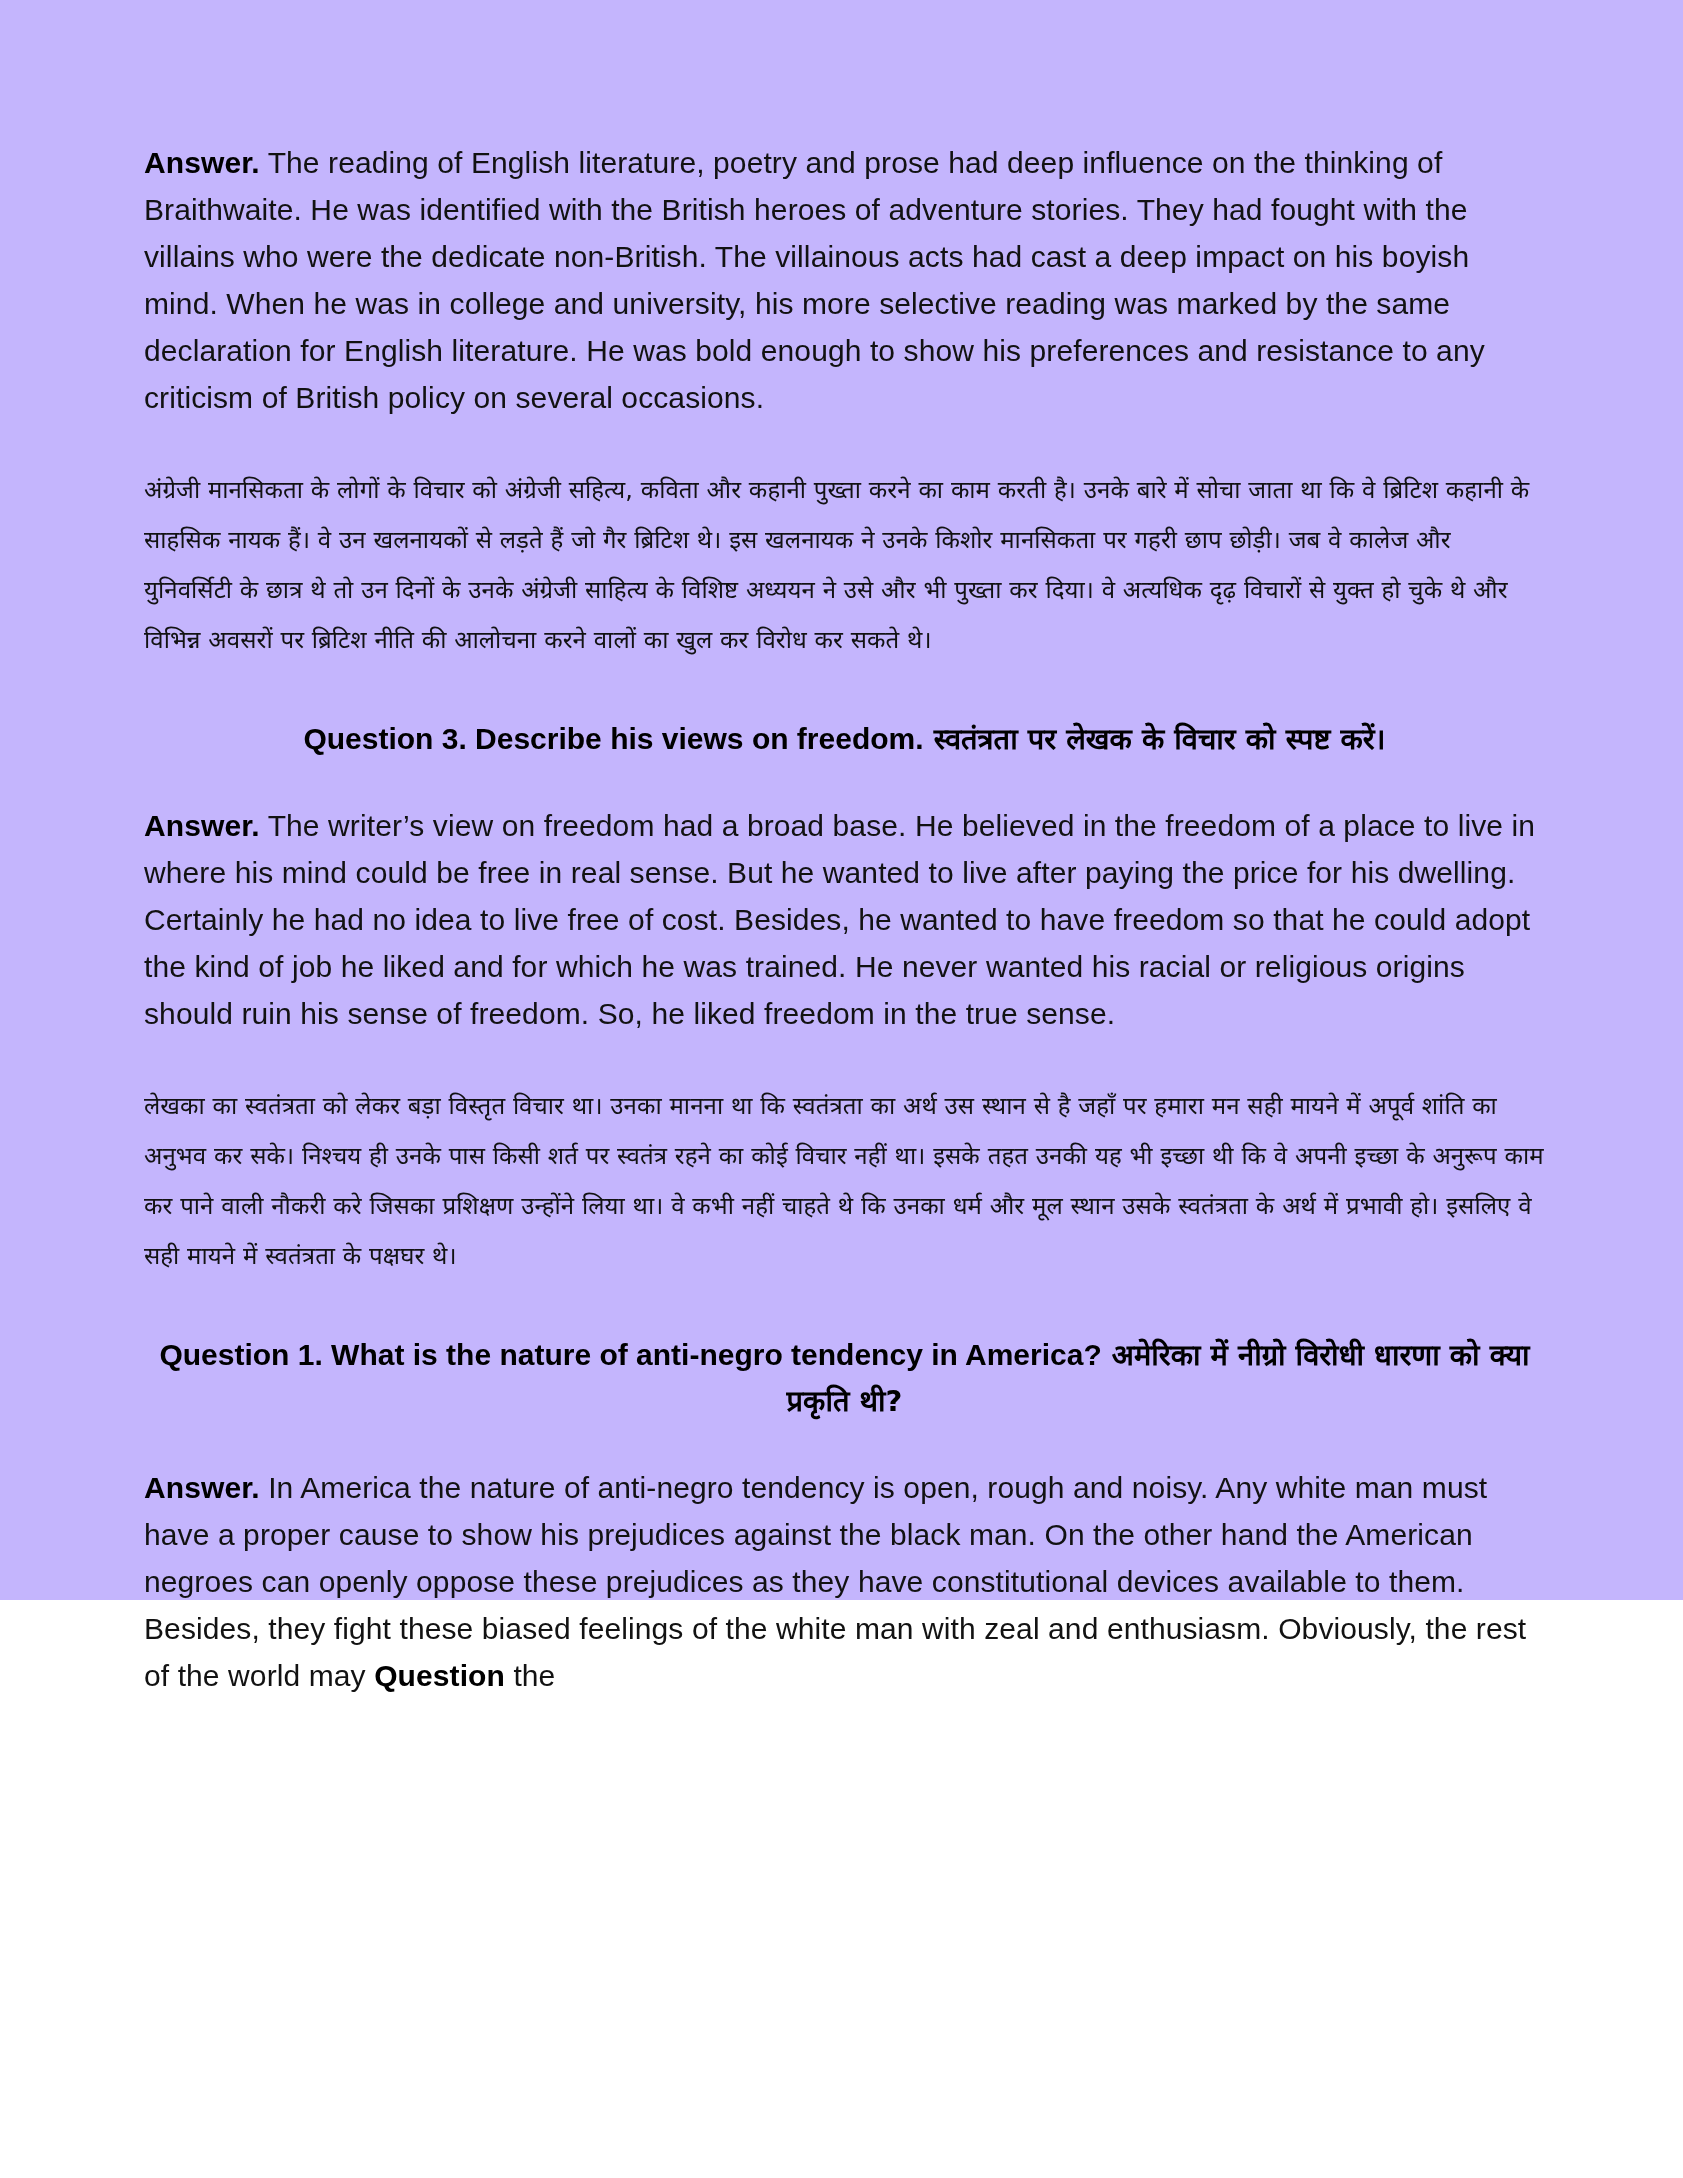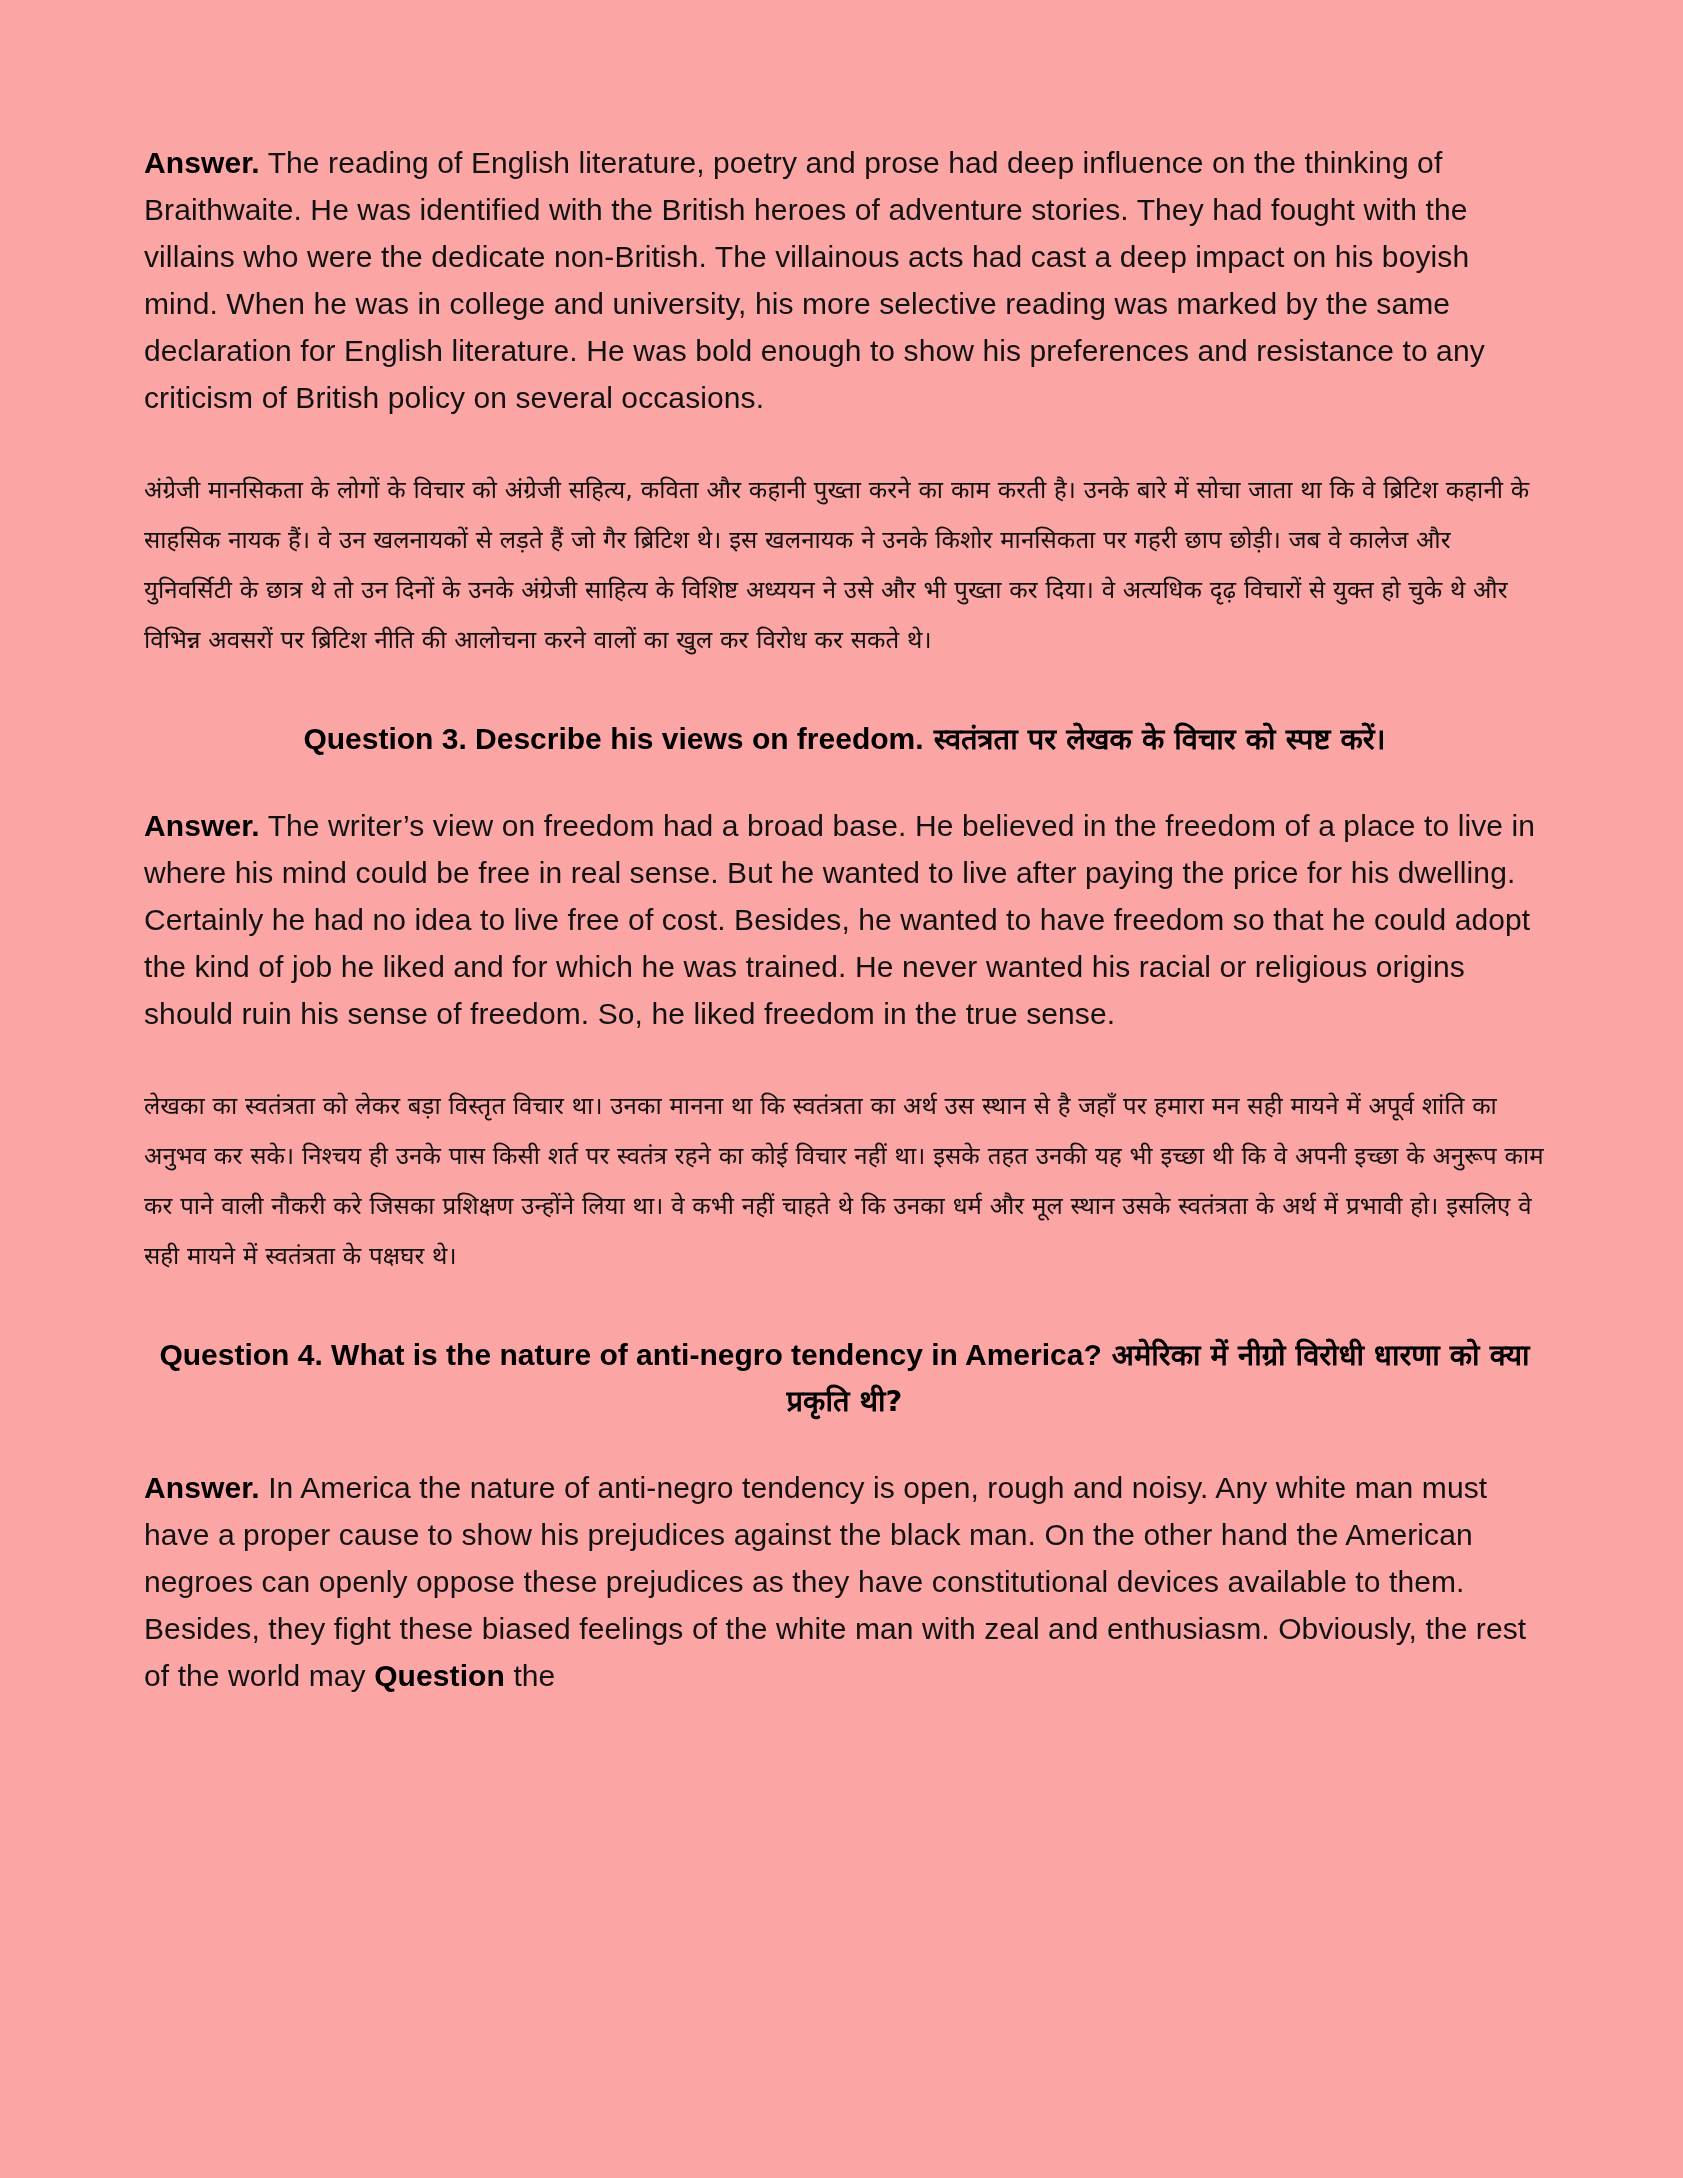"Answer. The reading of English" .page { background: #fca5a5 -> #c4b5fd; height: 2178px -> 1600px }
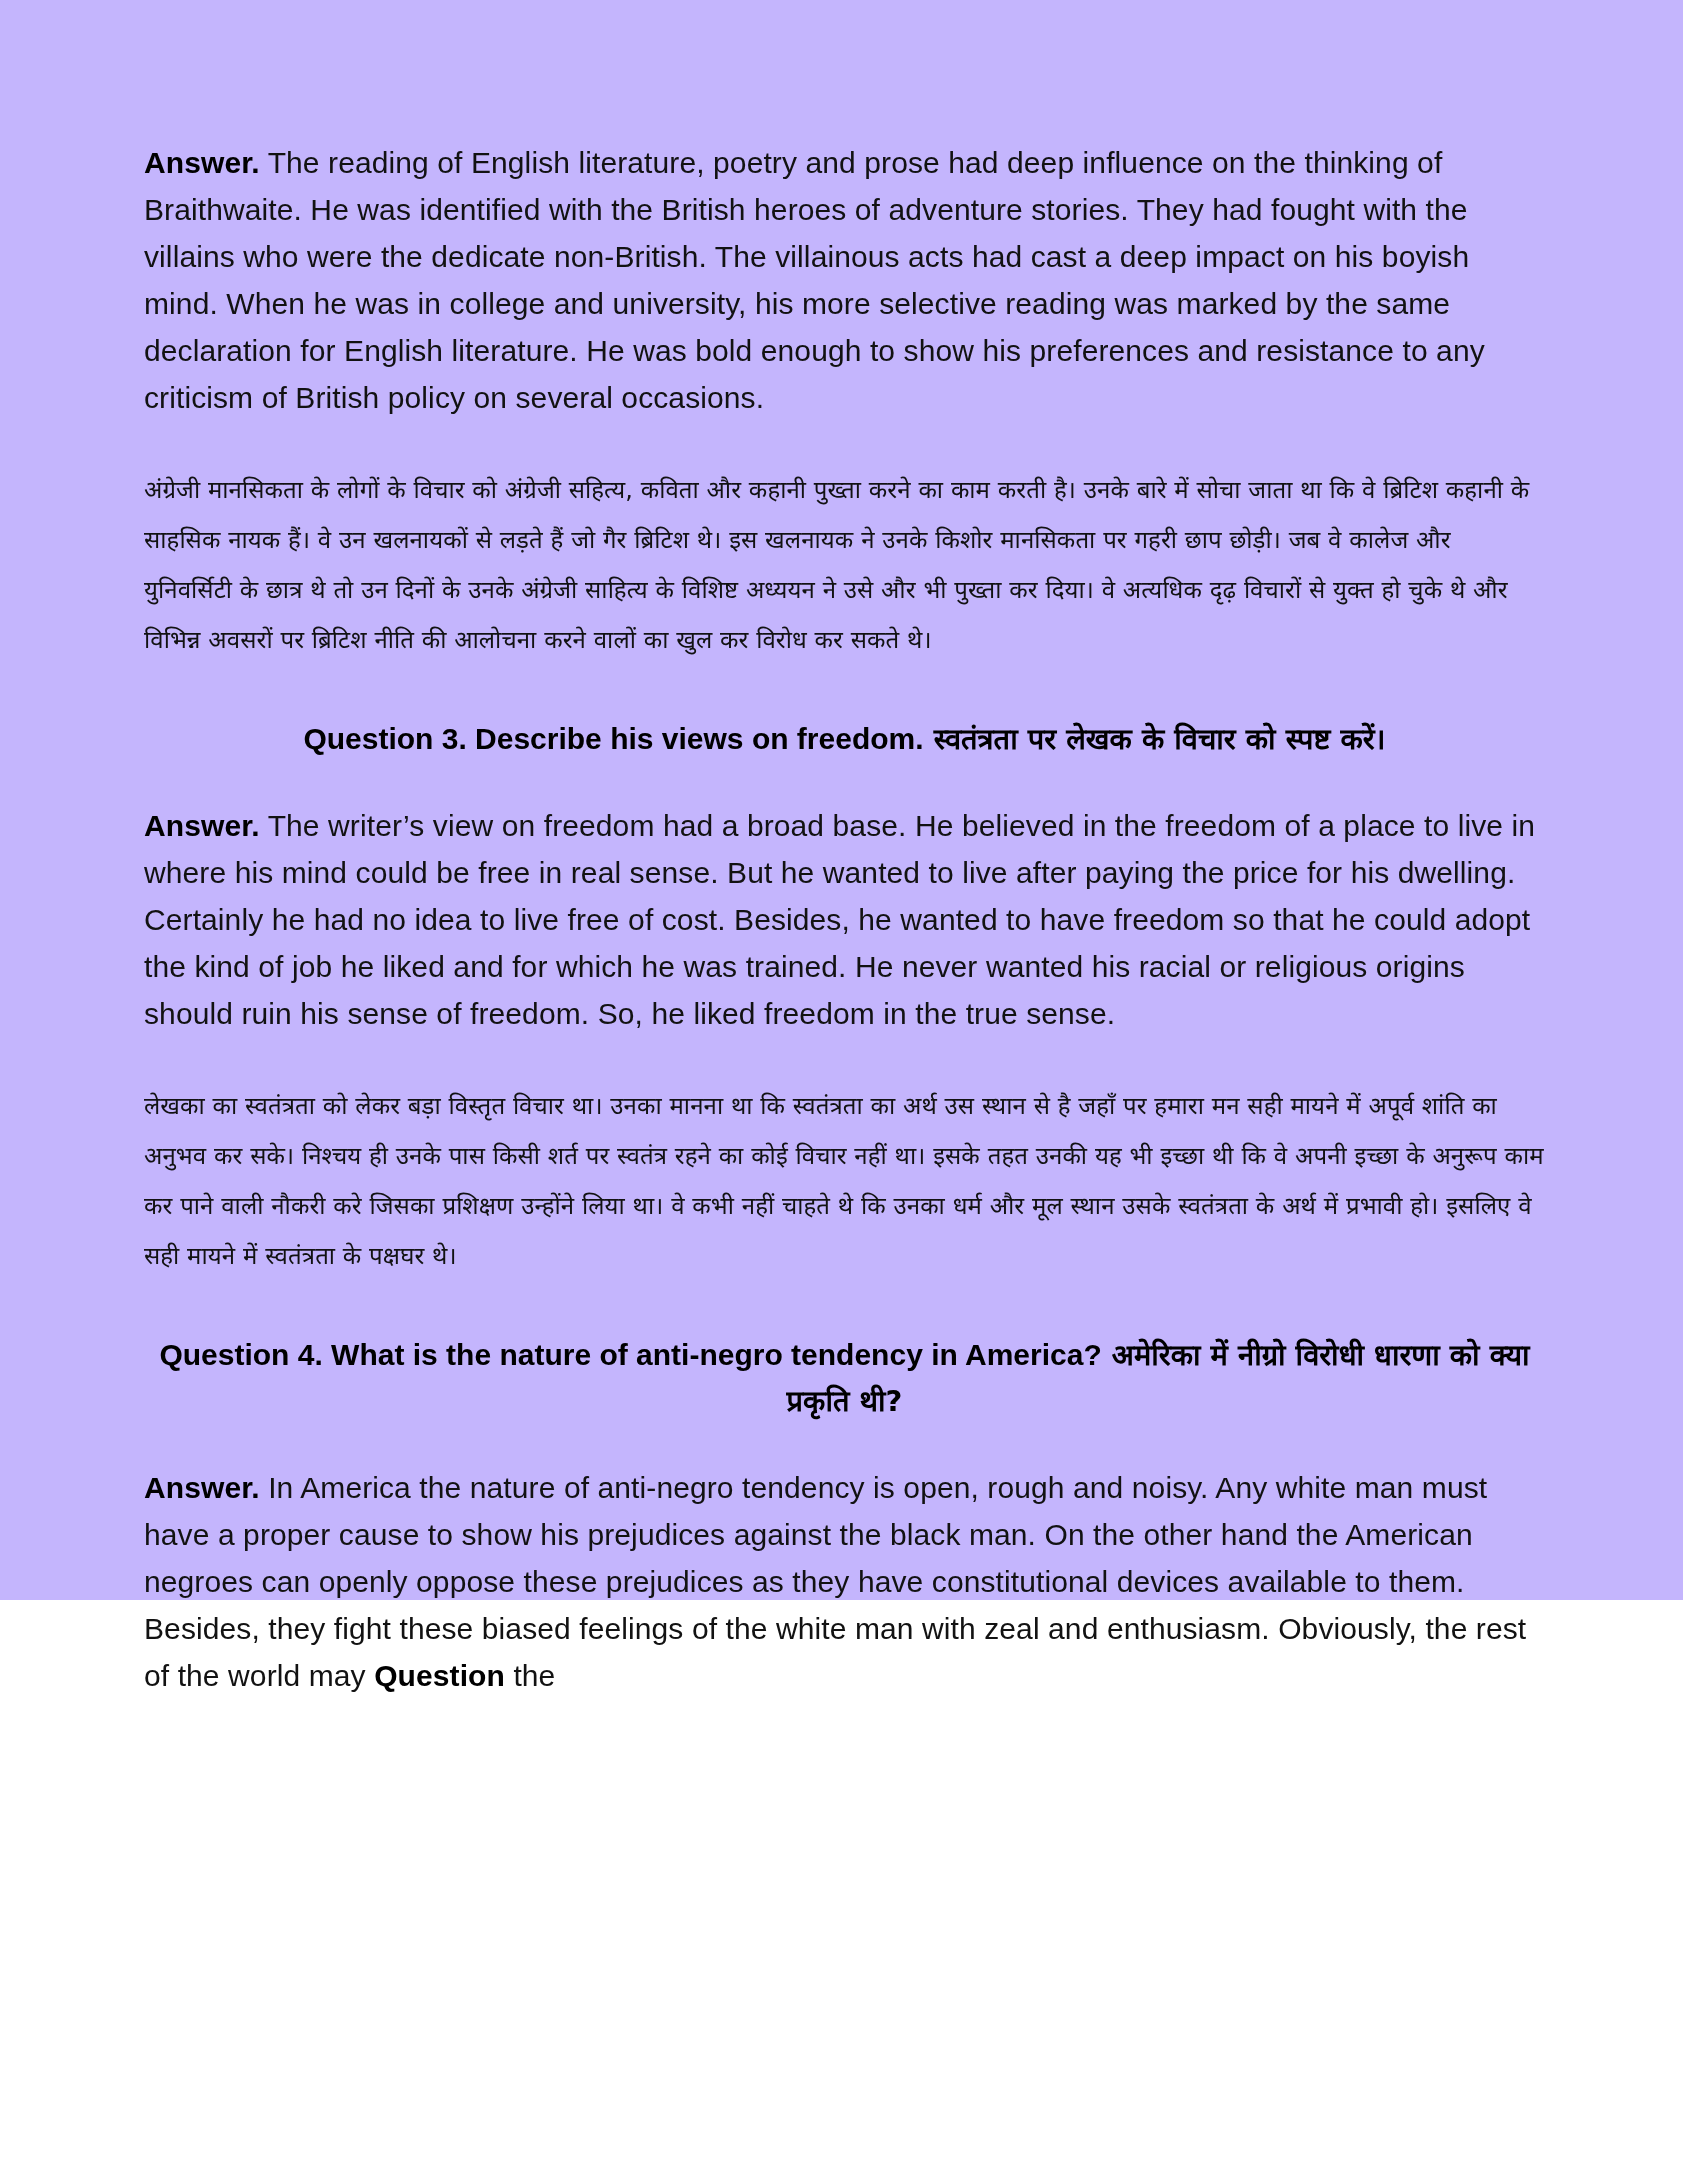"Question 4. What is the" span.en-part { text: 4 -> 1 }
